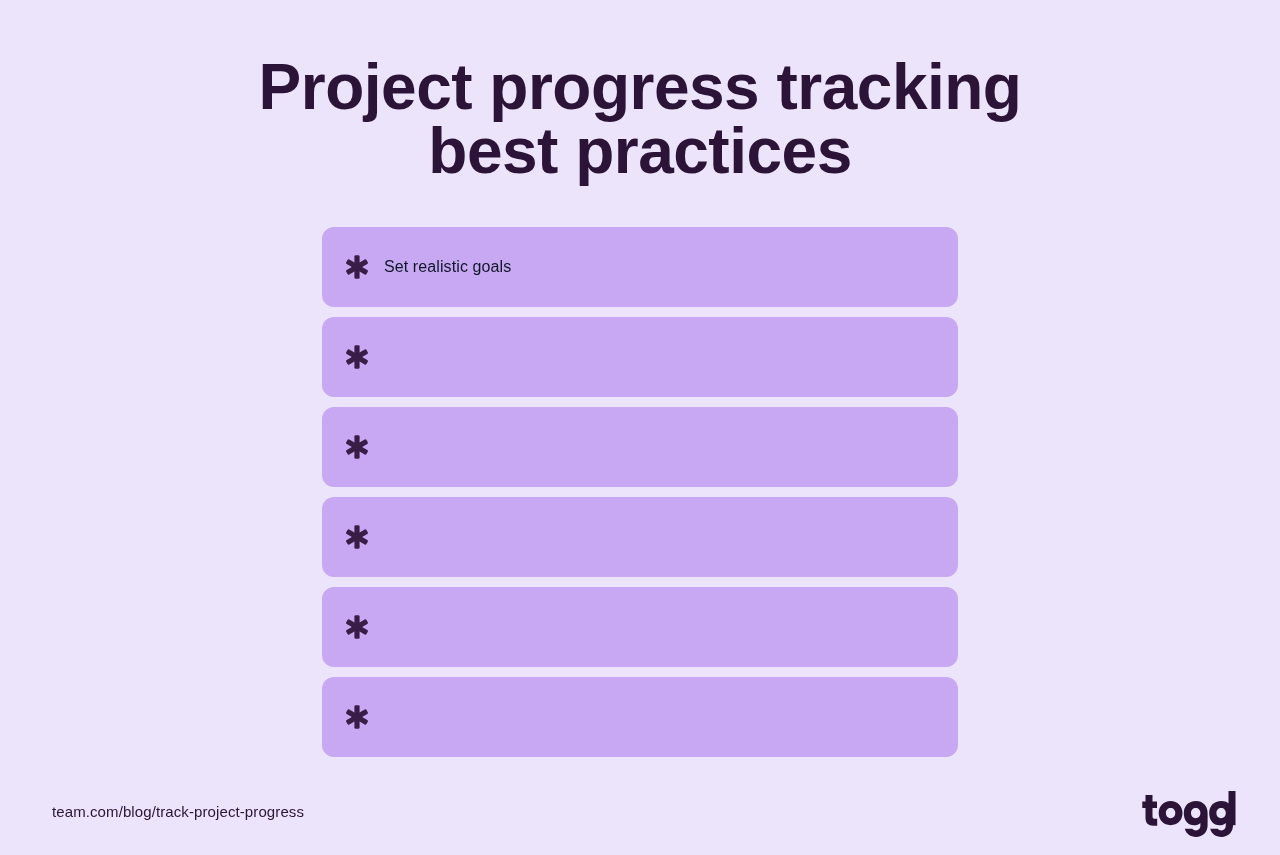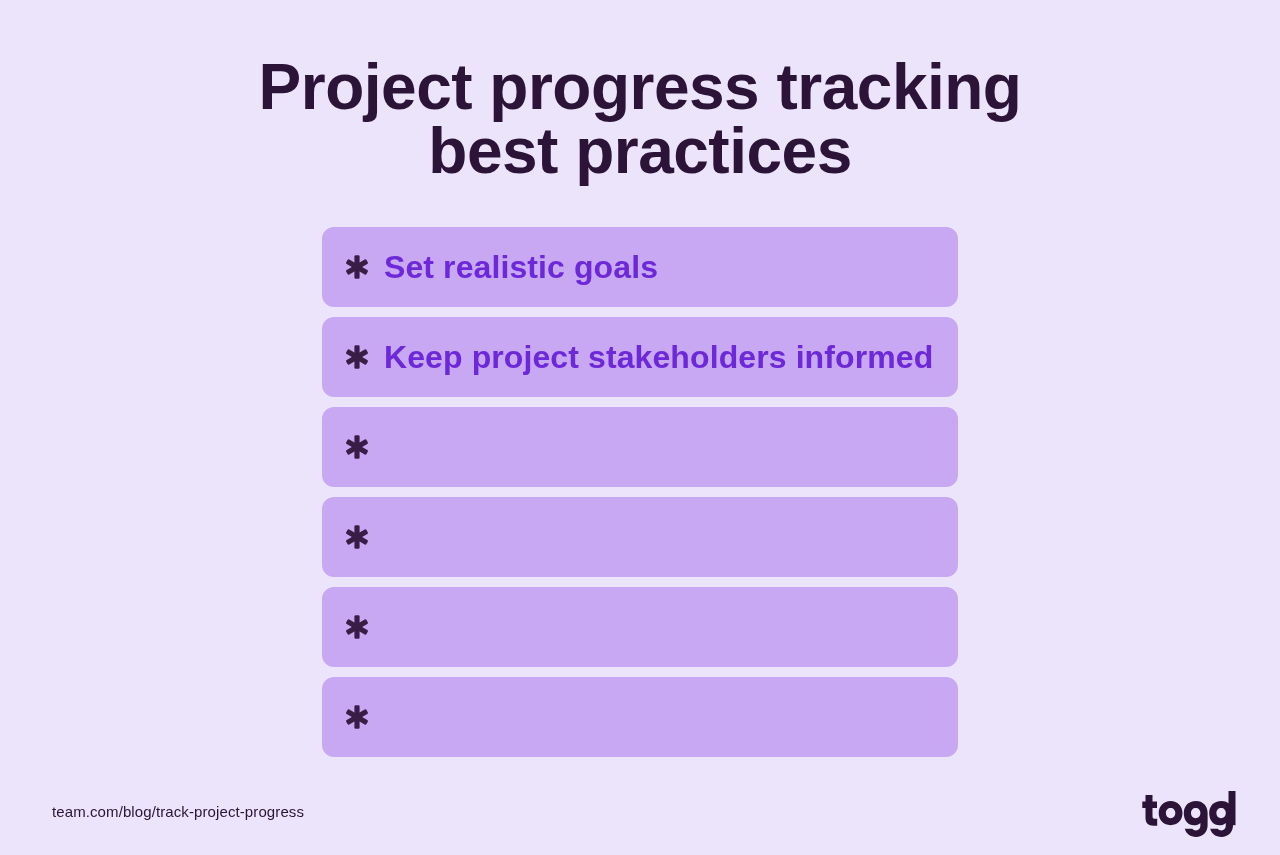"Set realistic goals" .card-label { color: #6d28d9 -> #0f172a; font-size: 32px -> 16px; font-weight: 700 -> 400 }
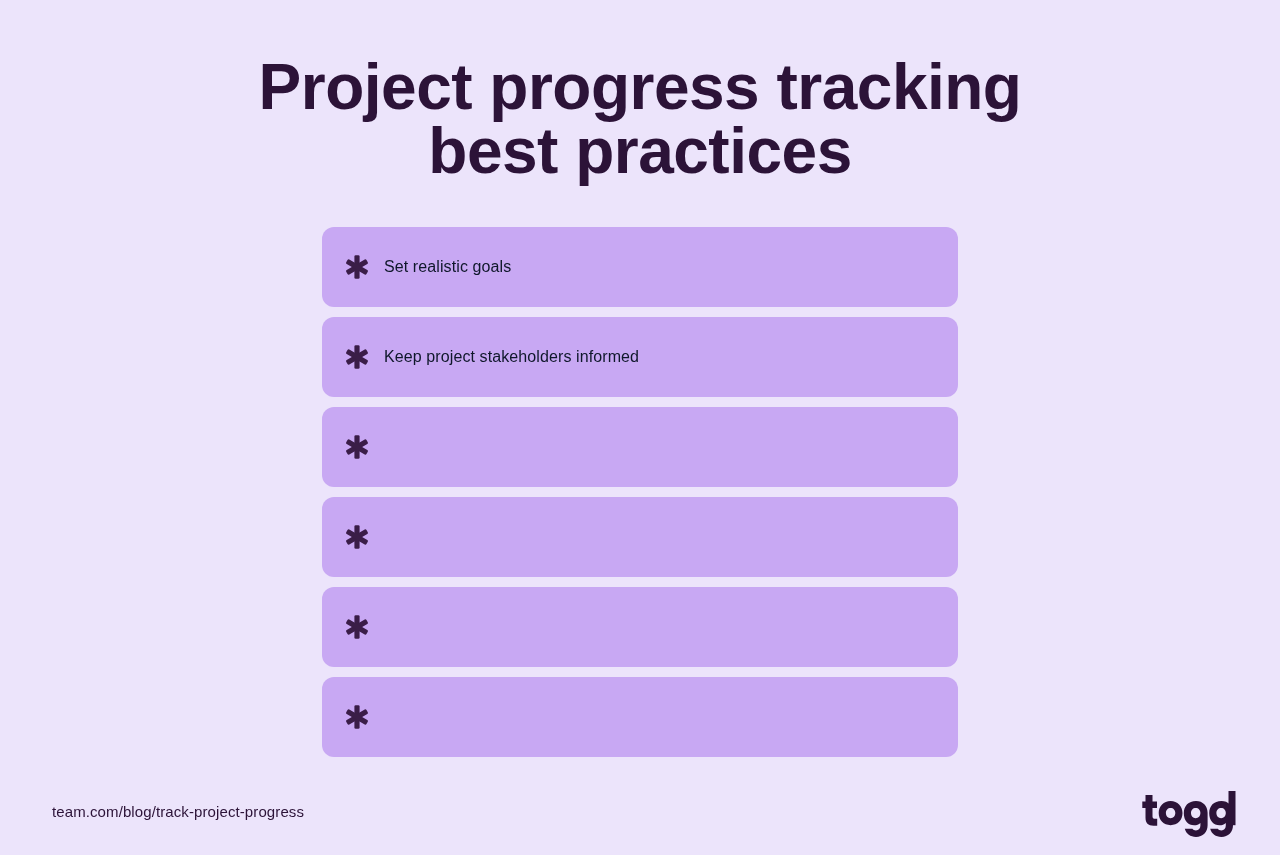"Keep project stakeholders informed" span.card-label { html: <span>Keep project stakeholders informed</span> -> none }
